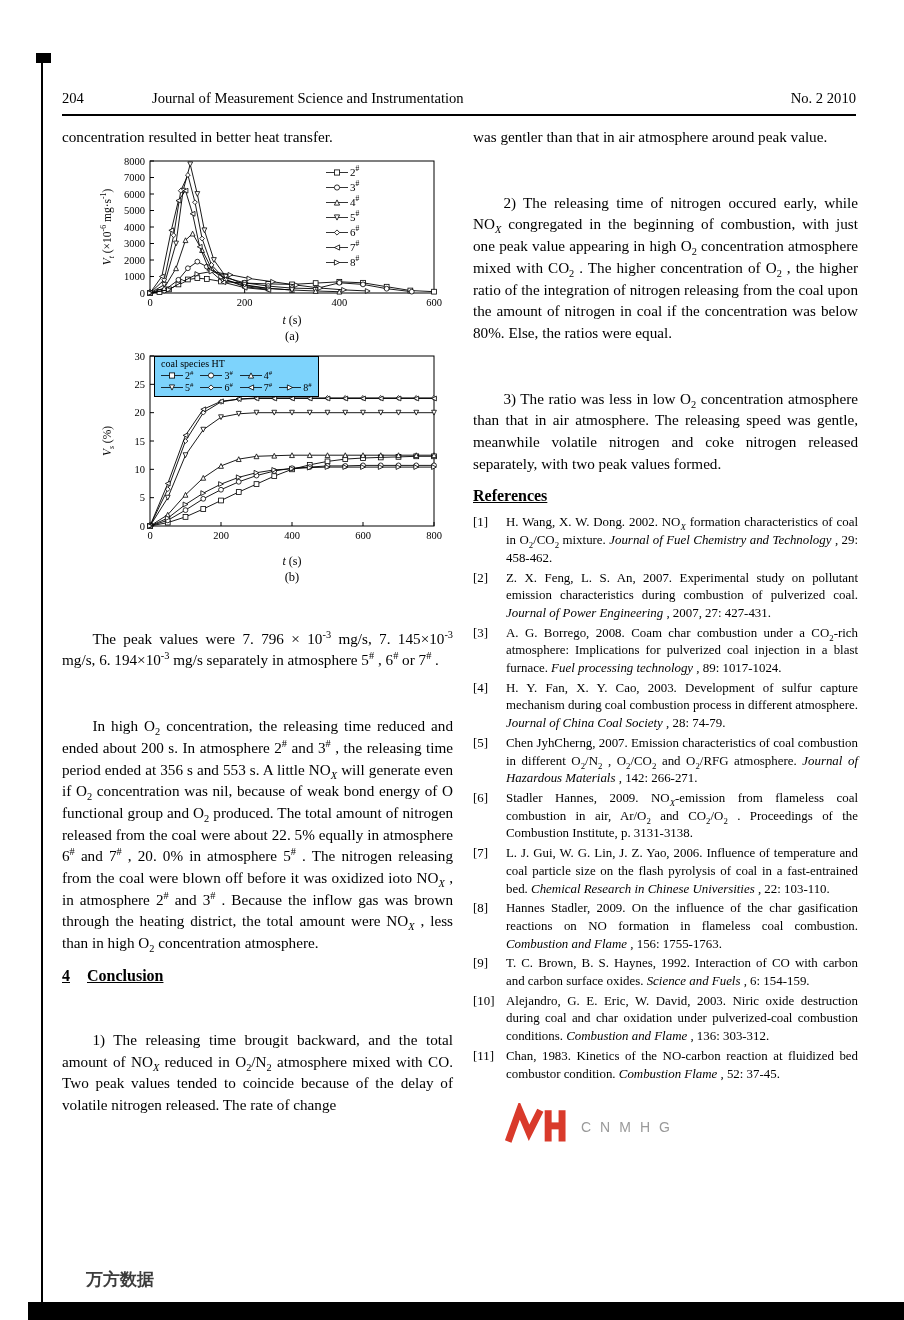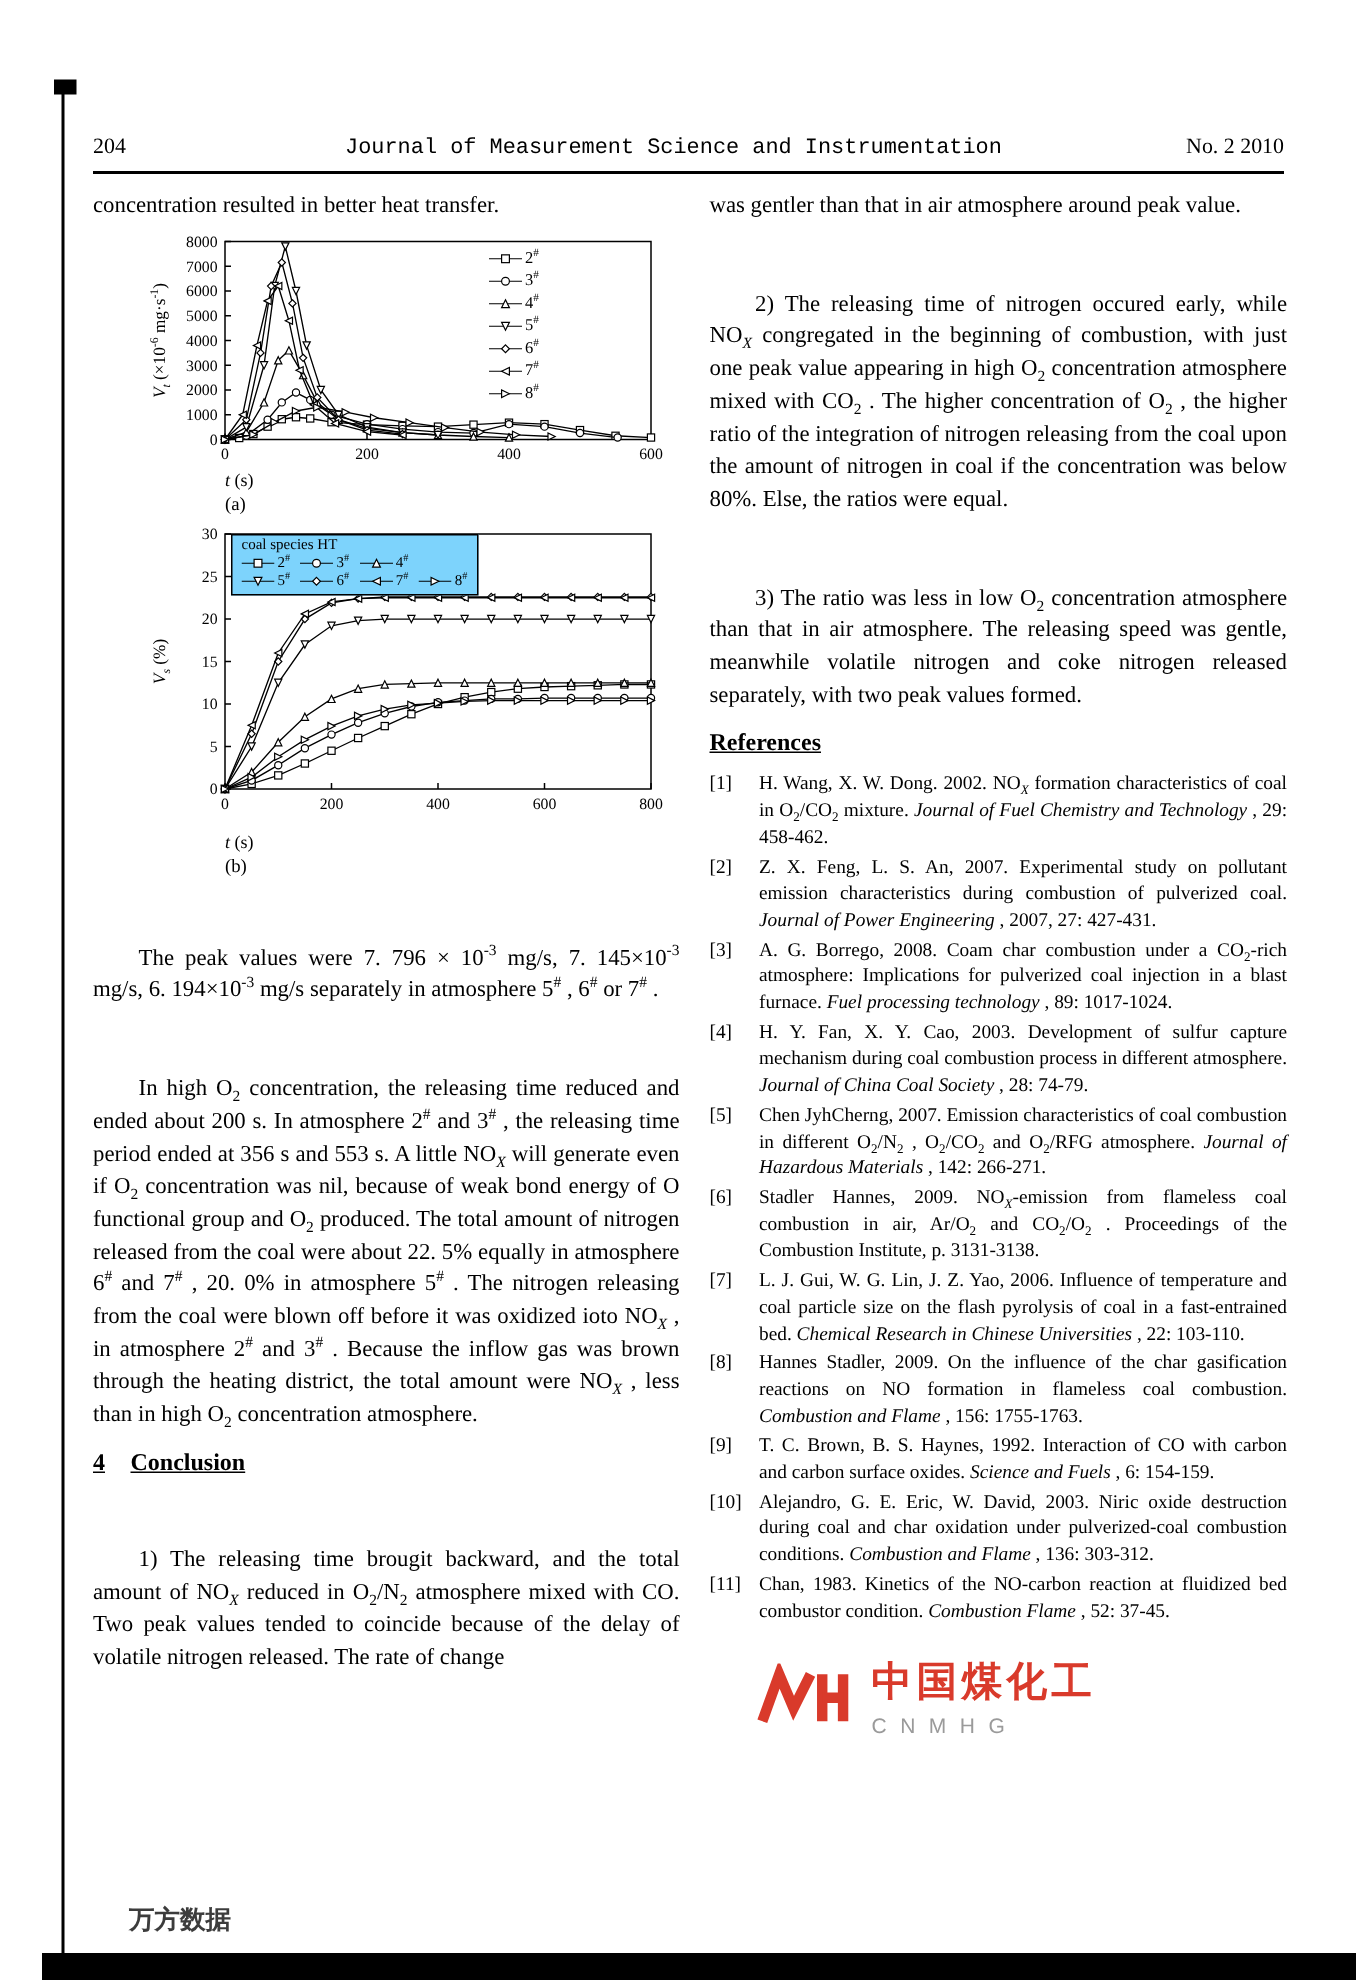"Journal of Measurement Science and" .jtitle { font-family: Liberation Mono, monospace -> none; text-align: center -> left }
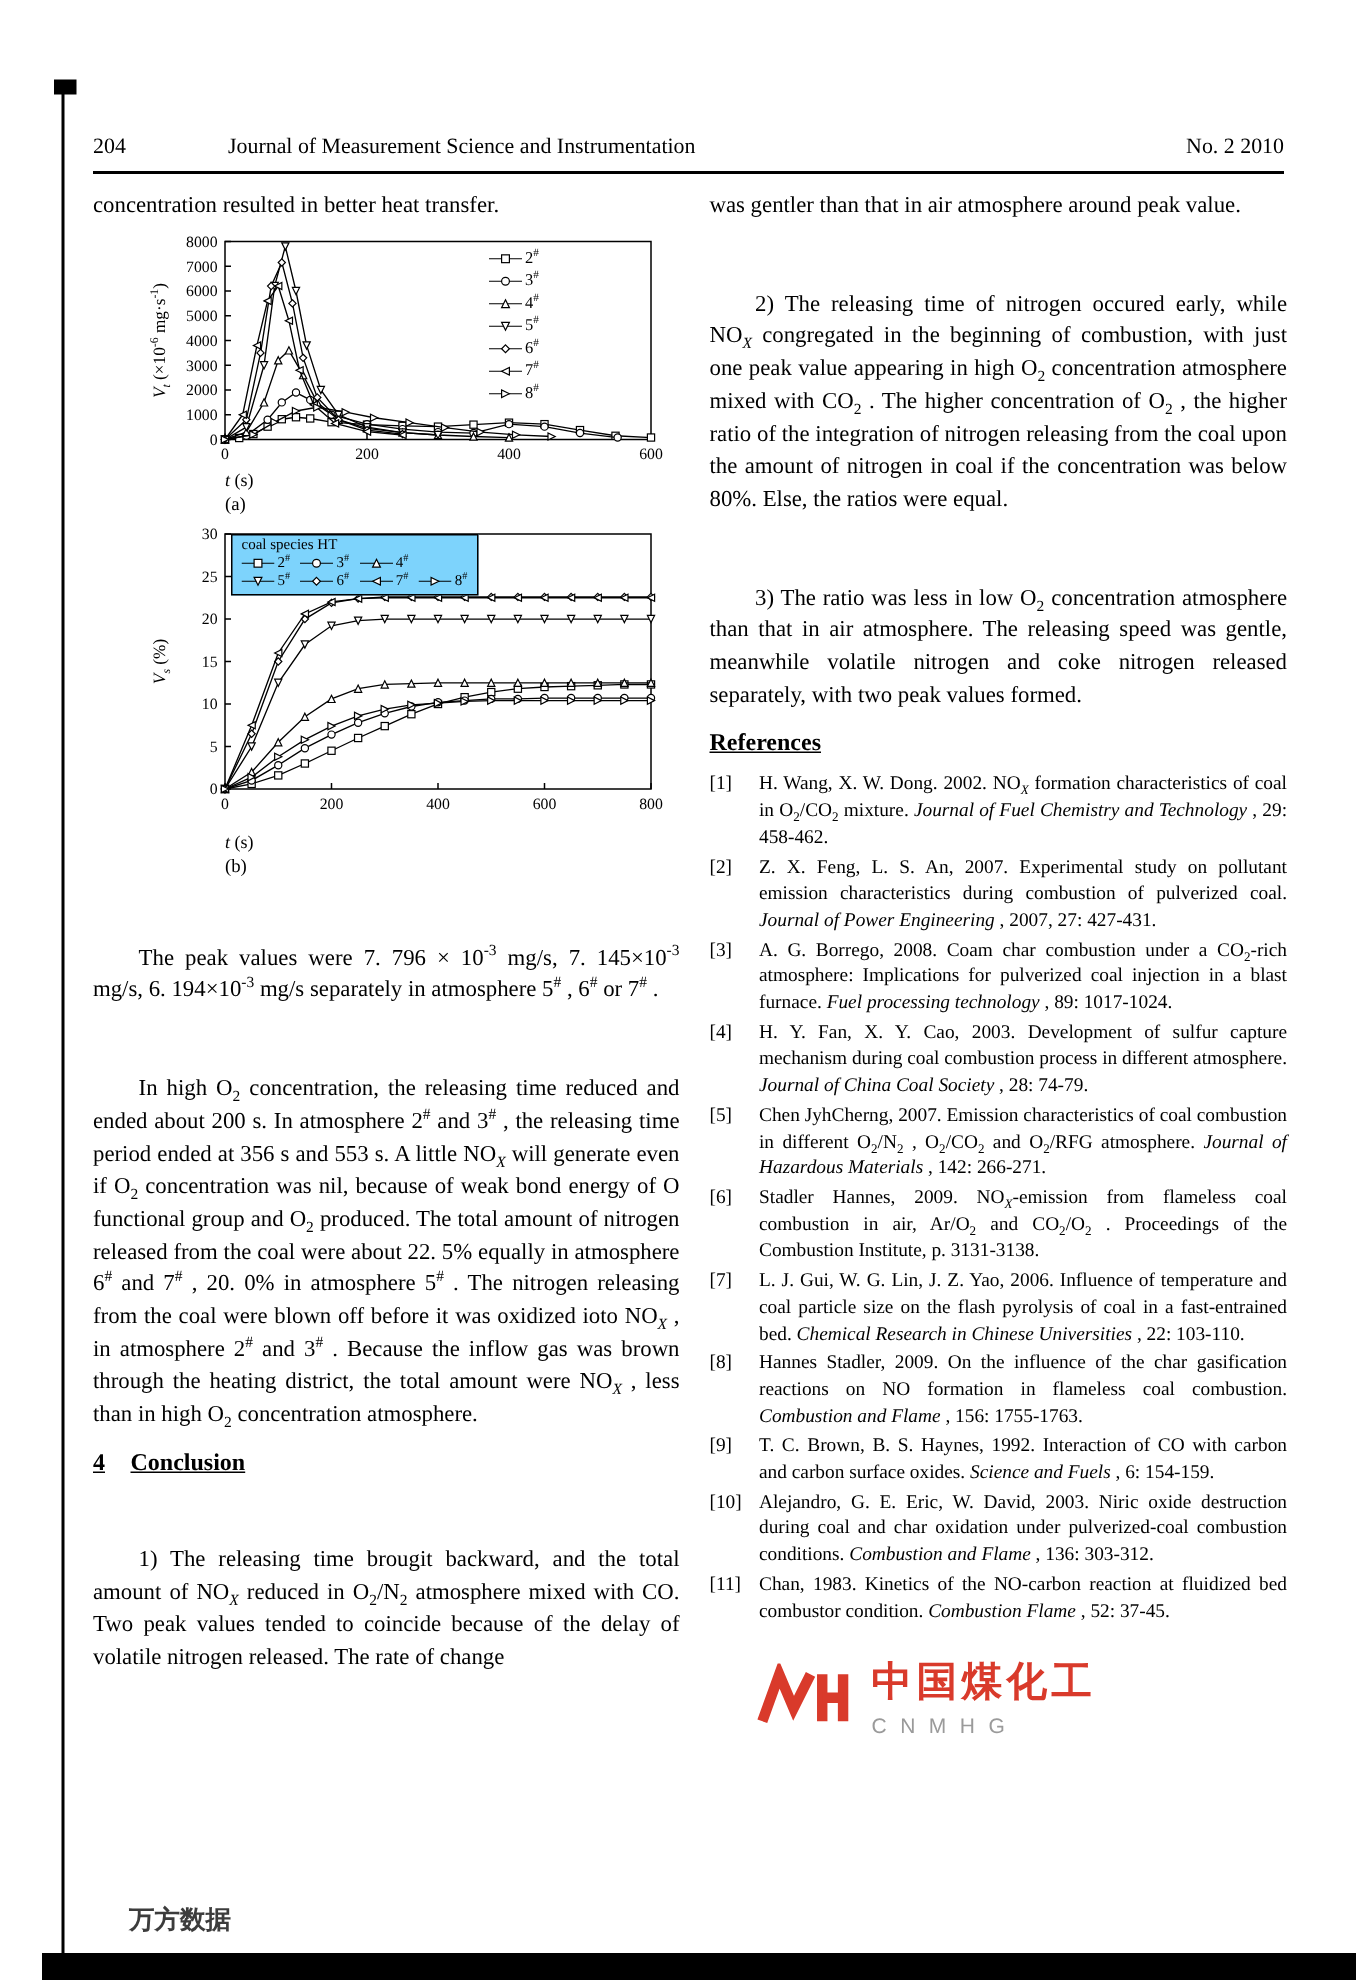"t (s)" .axis-caption { text-align: left -> center }
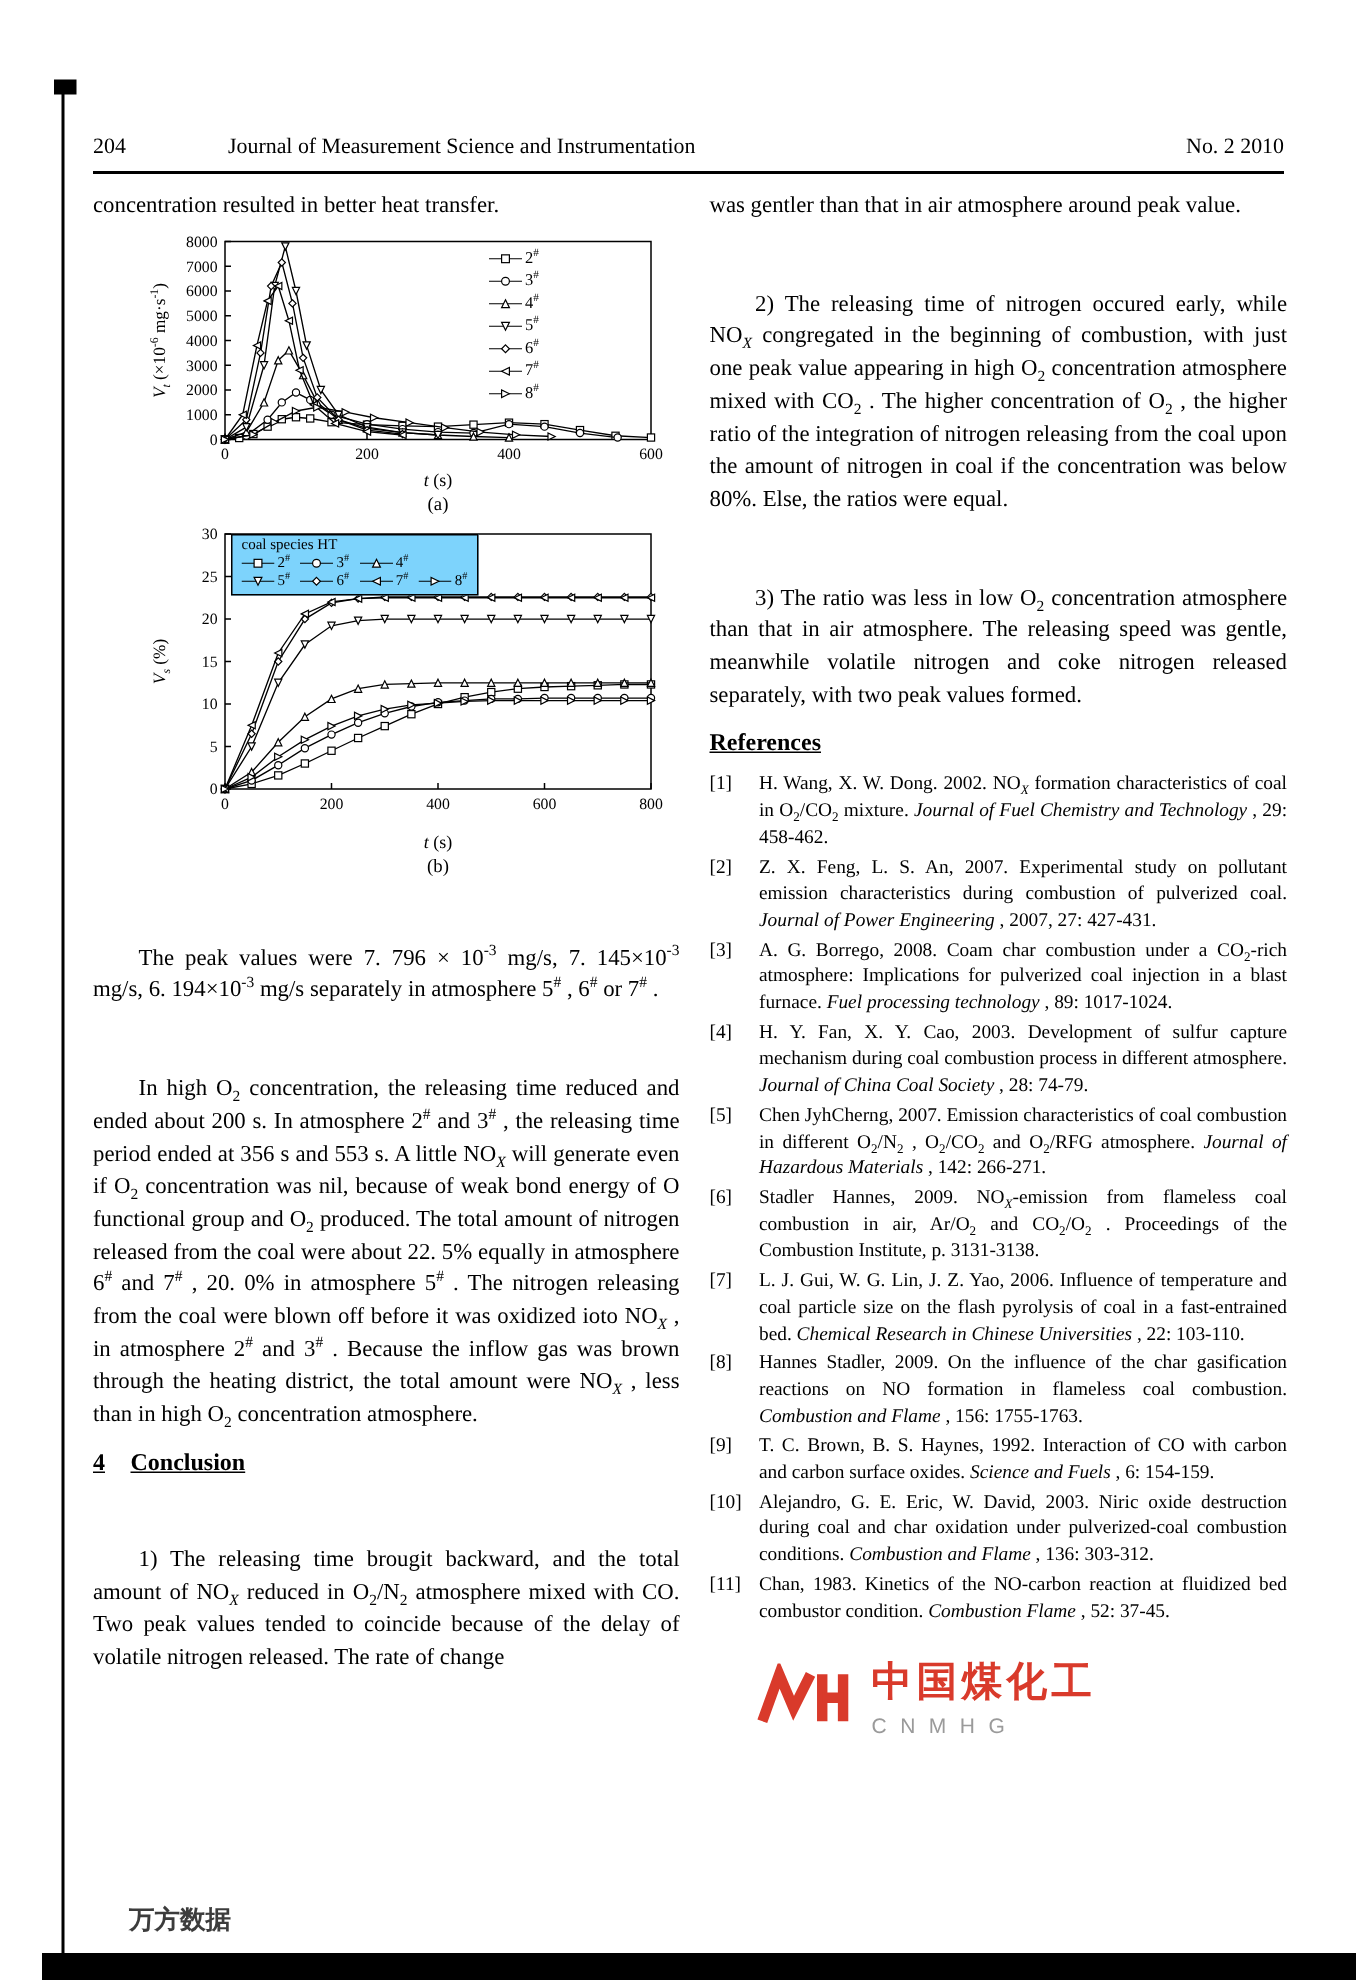"中国煤化工" div.logo-cn { html: <div>中国煤化工</div> -> none }
